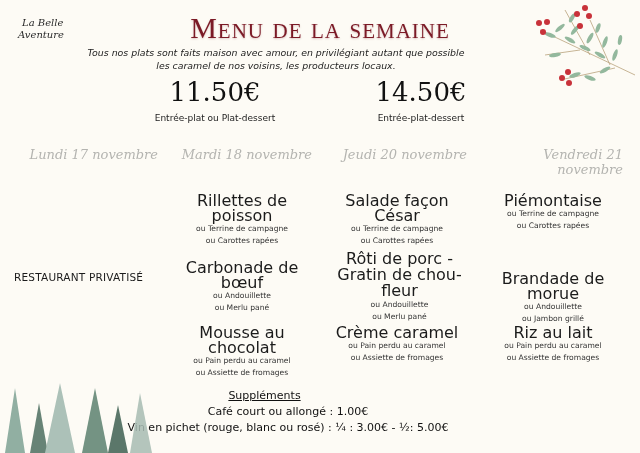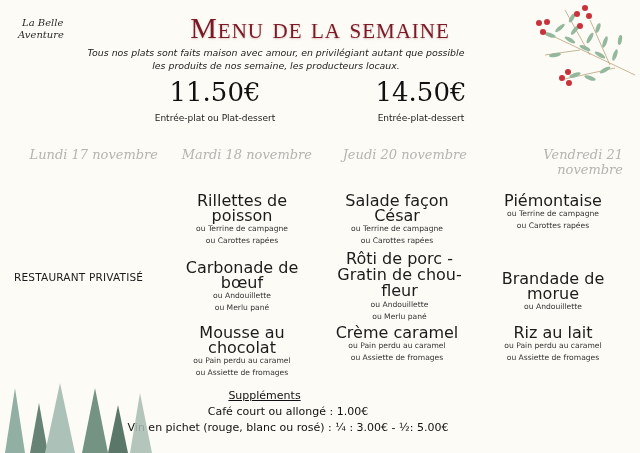"les produits de nos semaine," div { text: produits de nos semaine -> caramel de nos voisins }
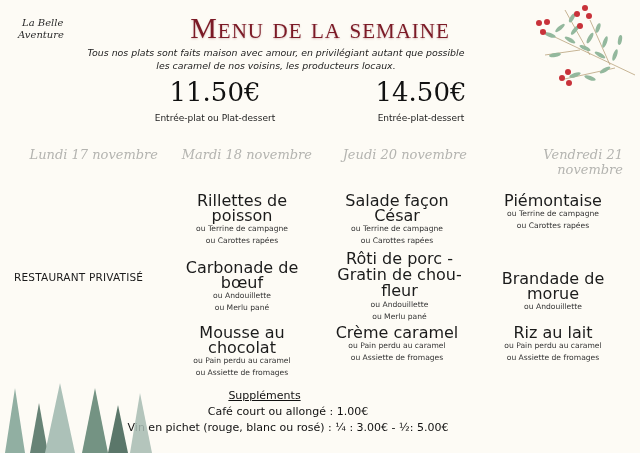"ou Jambon grillé" div.alt { html: none -> <div>ou Jambon grillé</div> }
